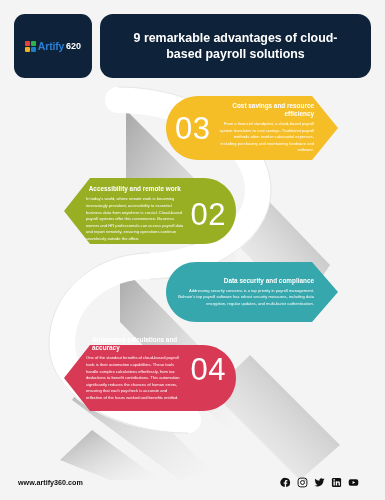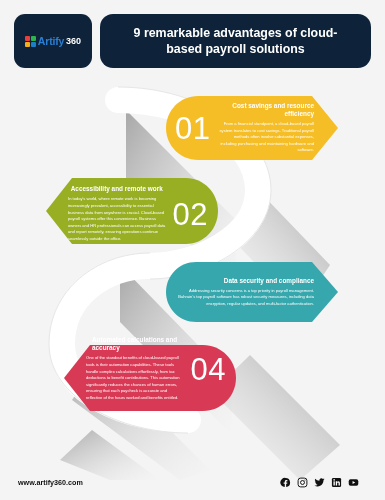"Artify" #header { height: 54px -> 64px }
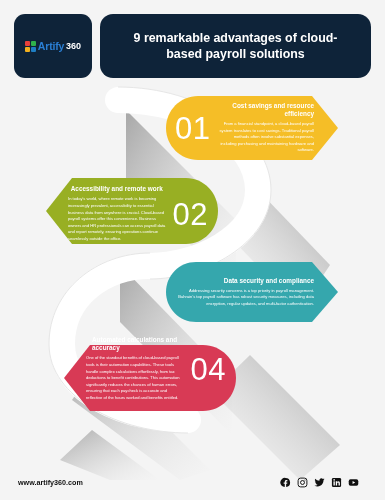"360" span.logo-360 { text: 360 -> 620 }
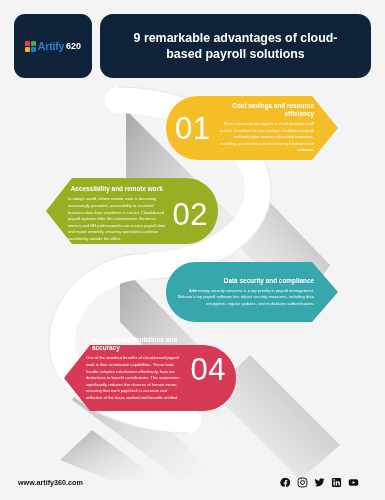"01" div.card-num { text: 01 -> 03 }
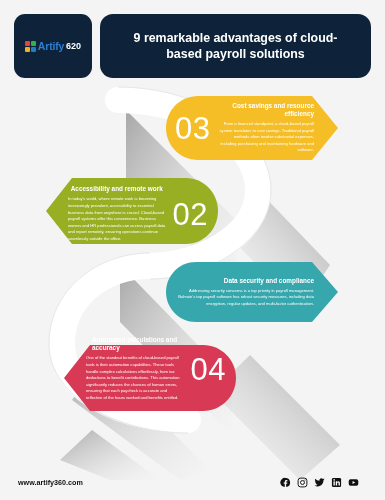"02" #card-2 { left: 46px -> 64px }
